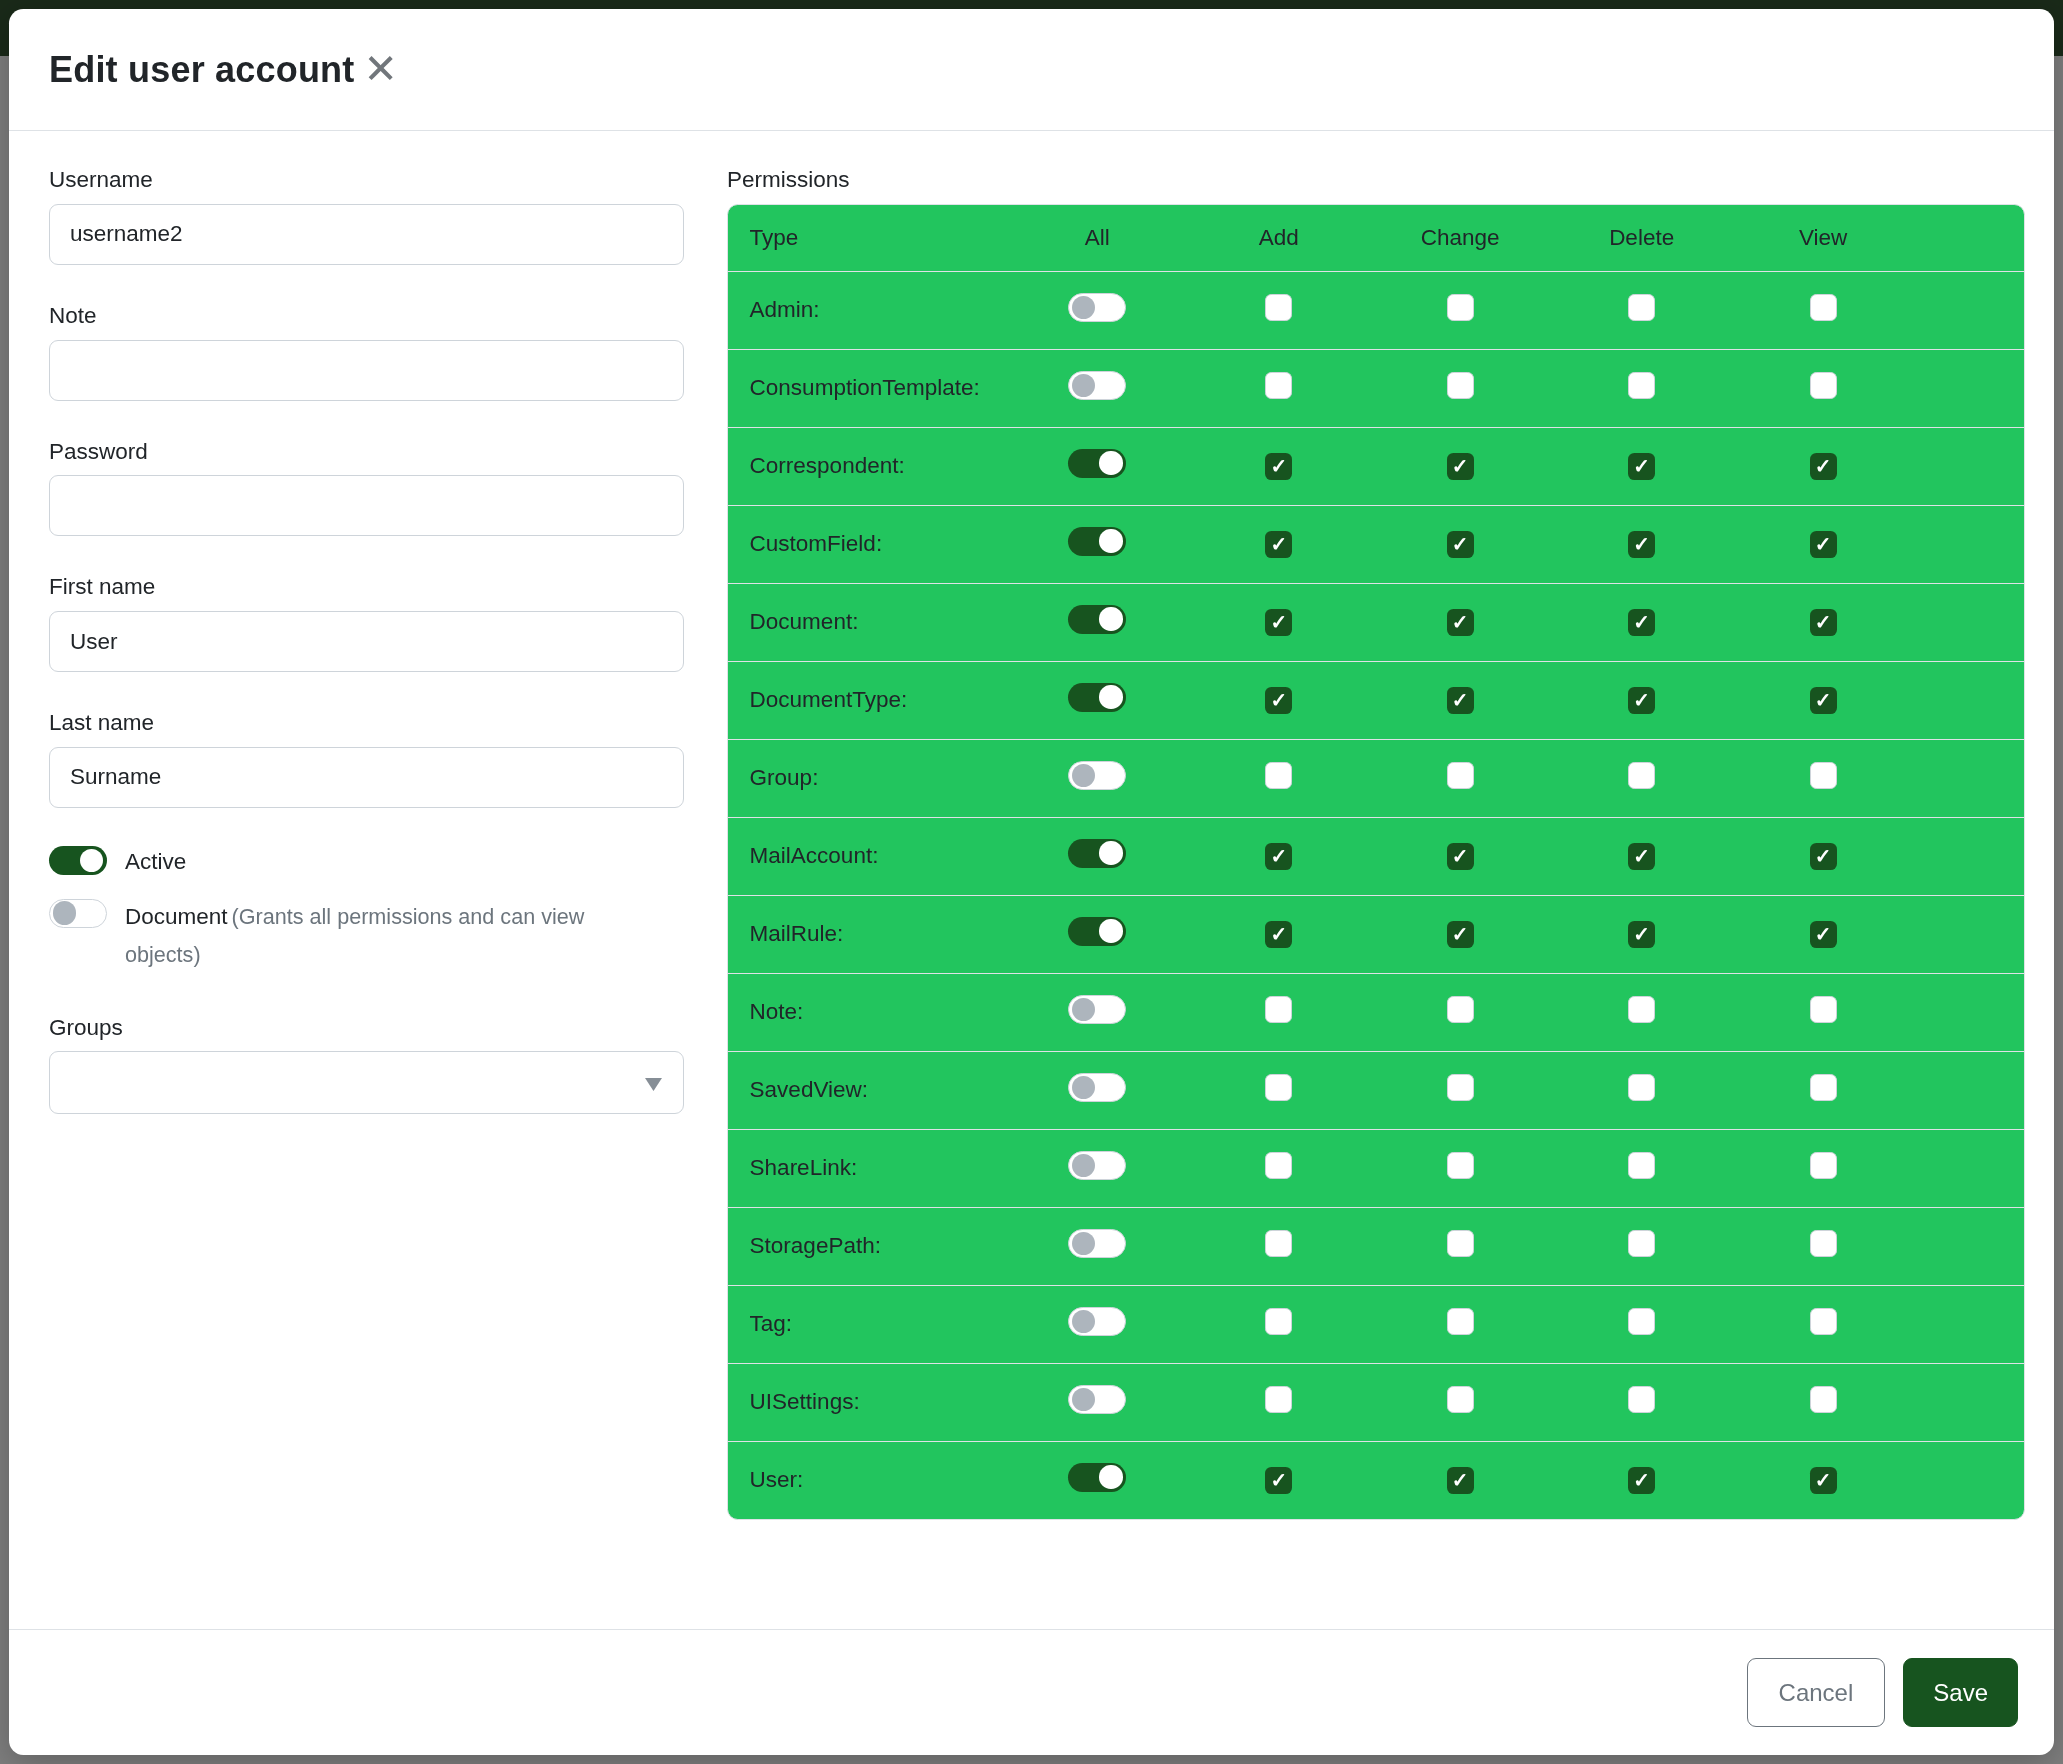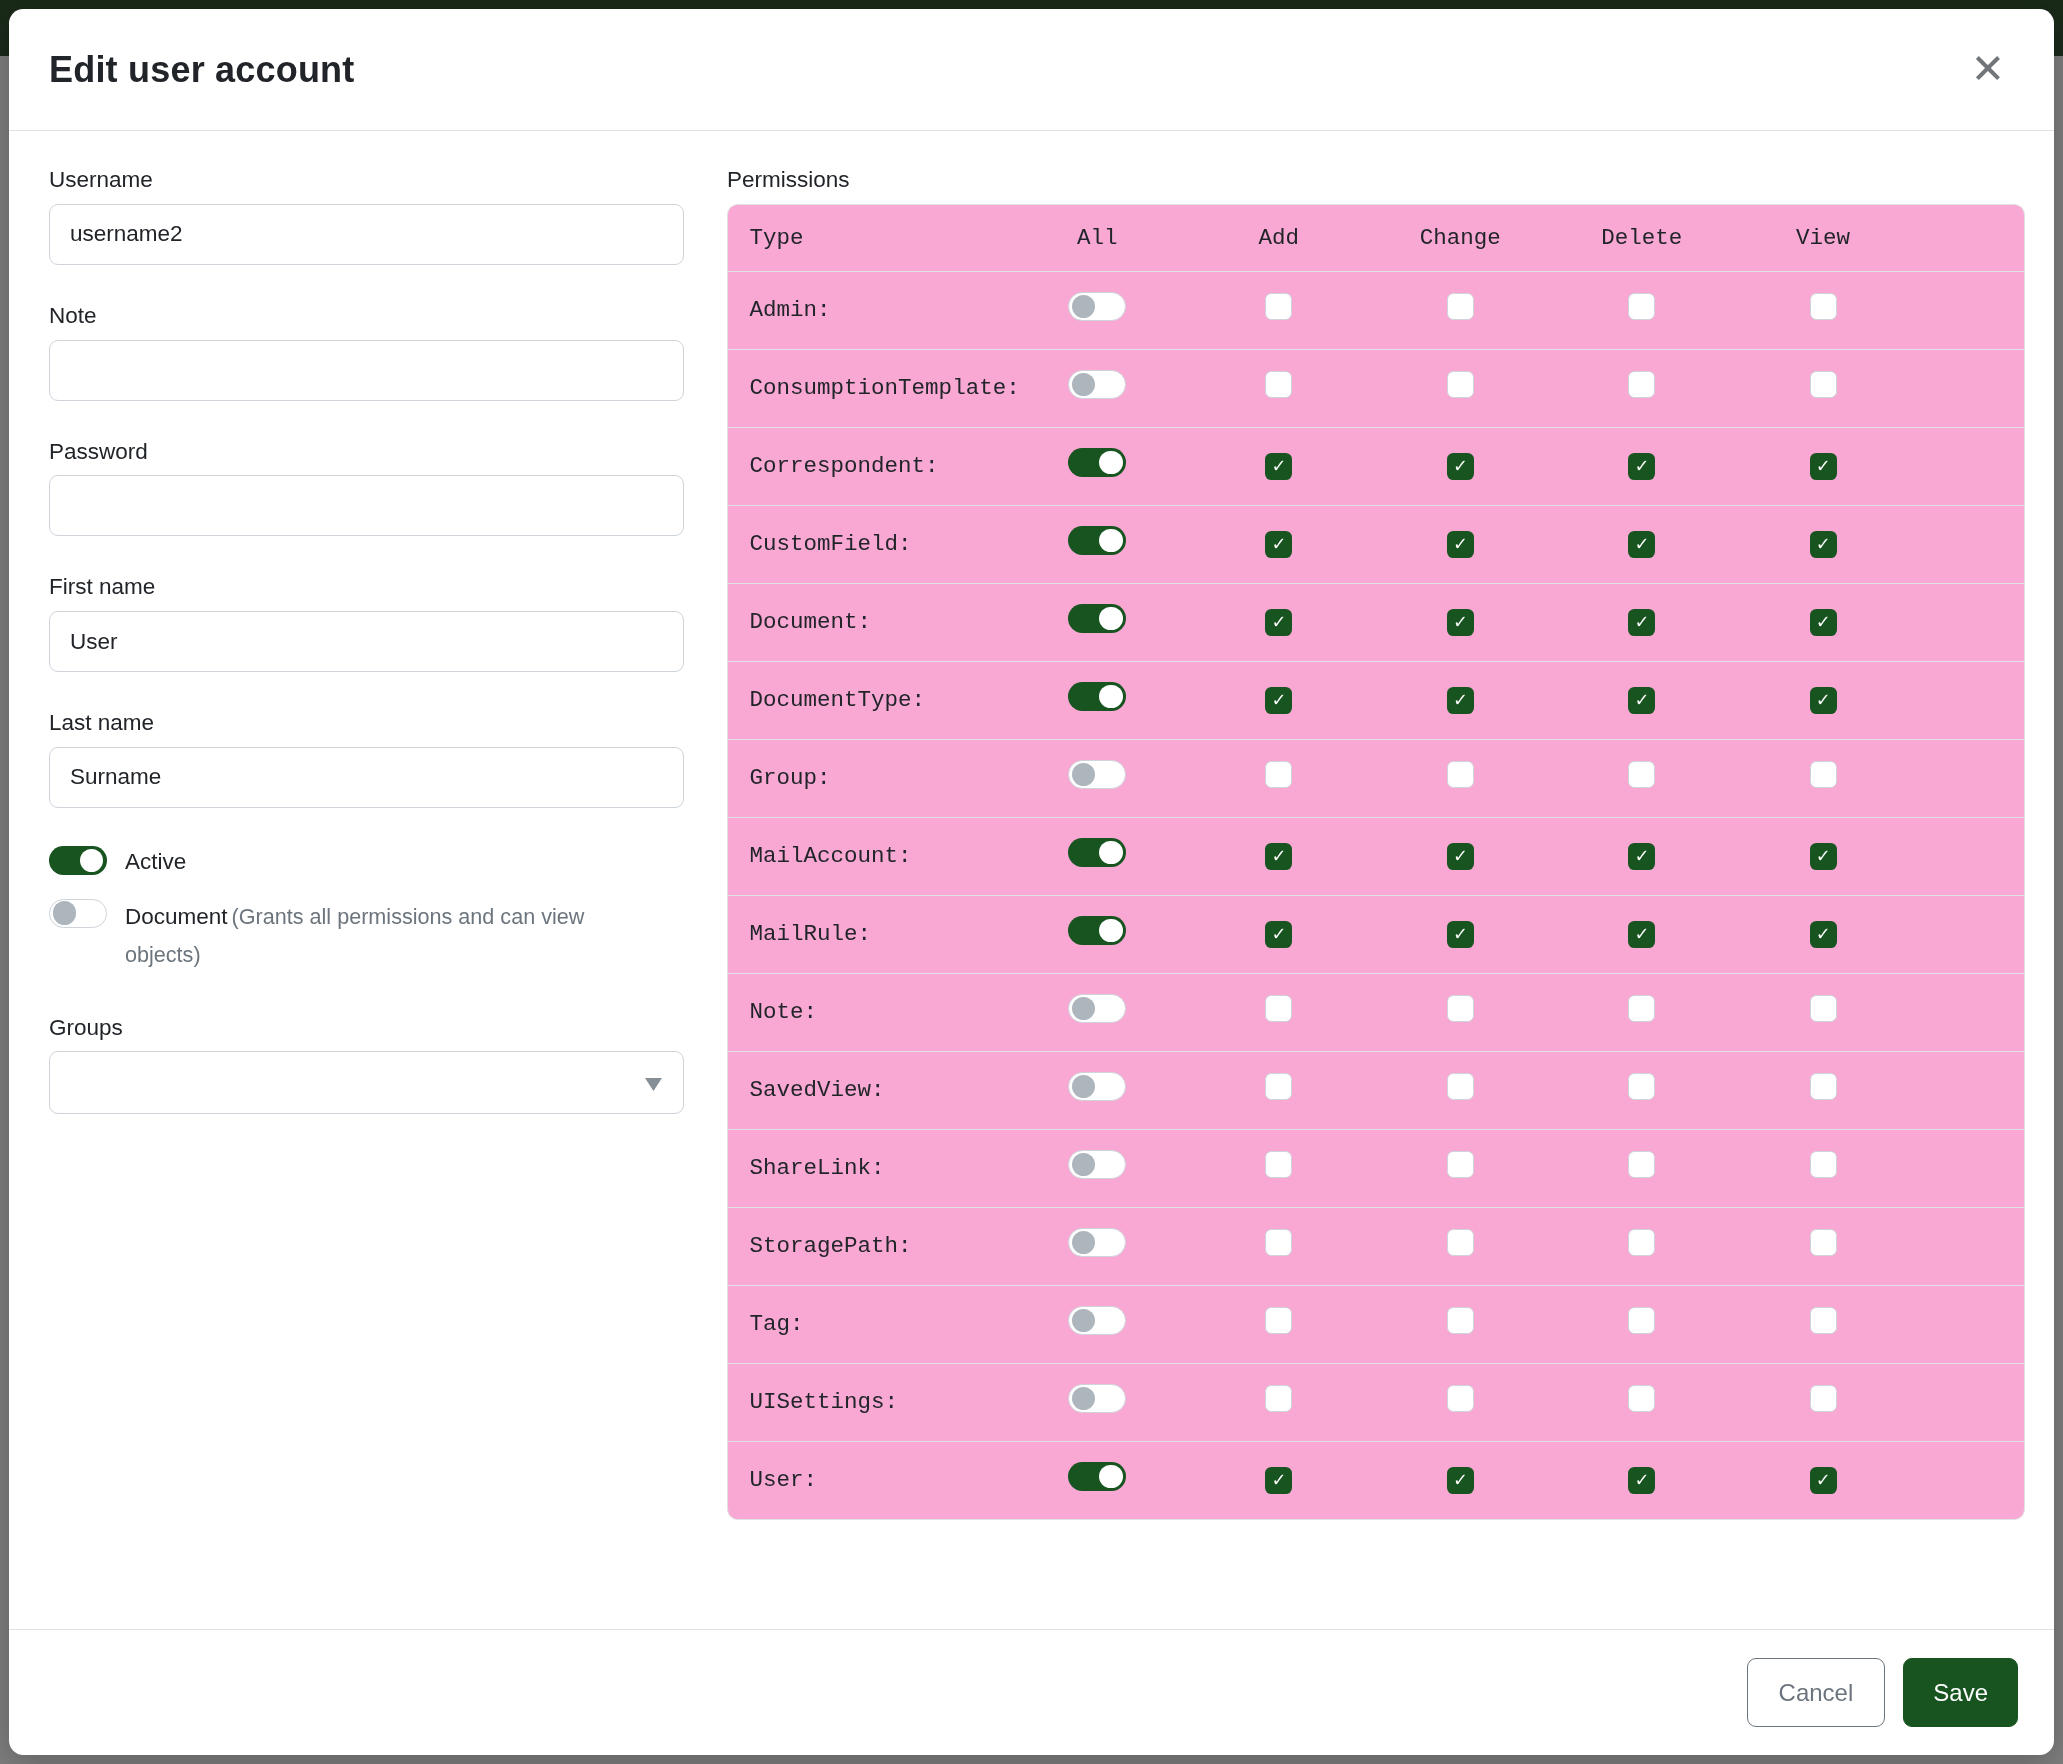"Edit user account" .modal-header { justify-content: space-between -> none }
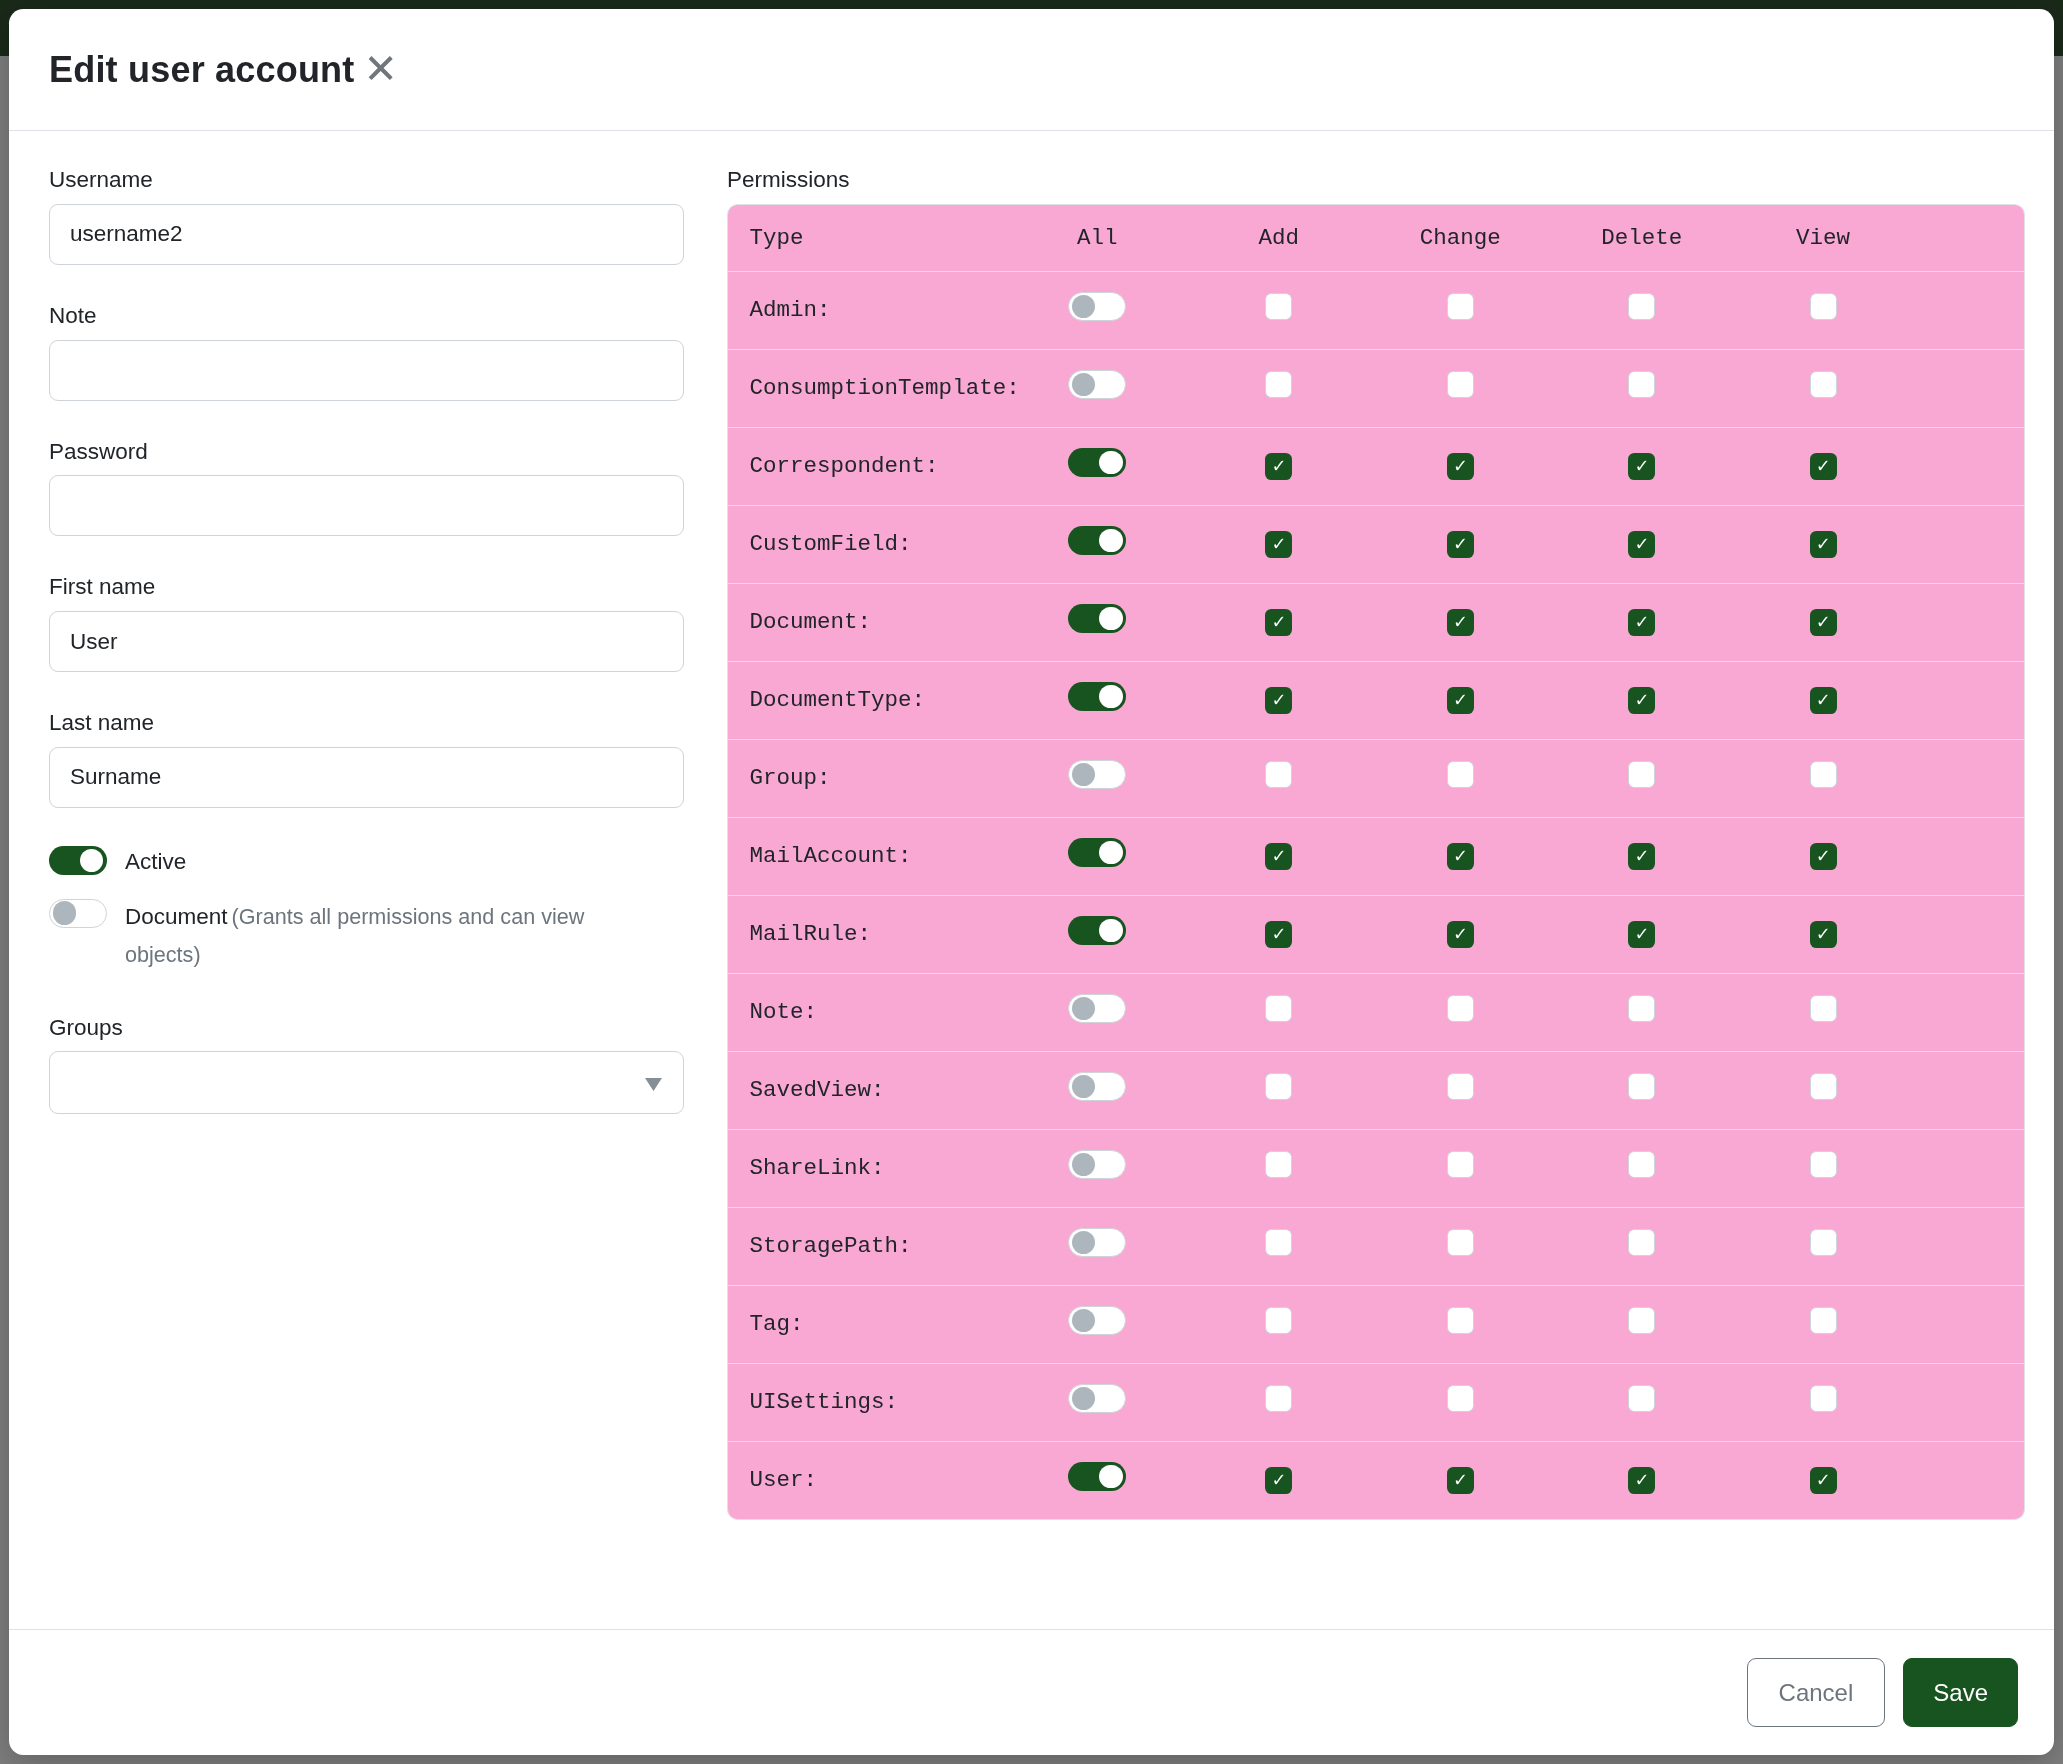"Type" .perm-card { background: #f9a8d4 -> #22c55e; font-family: Liberation Mono, monospace -> none }
